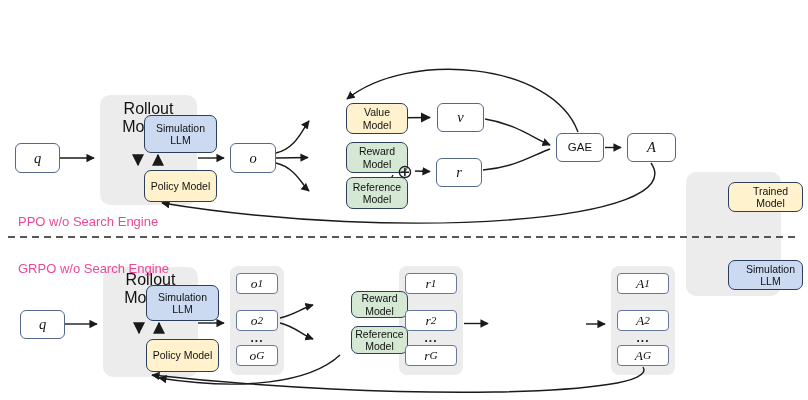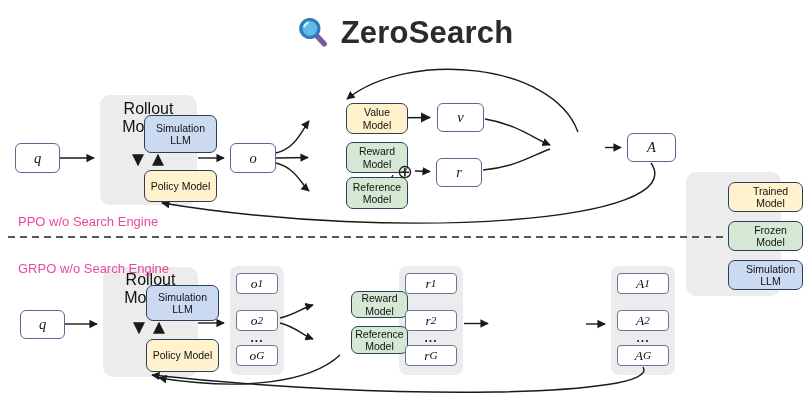"ZeroSearch" div.title-row { html: <div> <svg> <line></line> <circle></circle> <path></path> </svg> <div>ZeroSearch</div> </div> -> none }
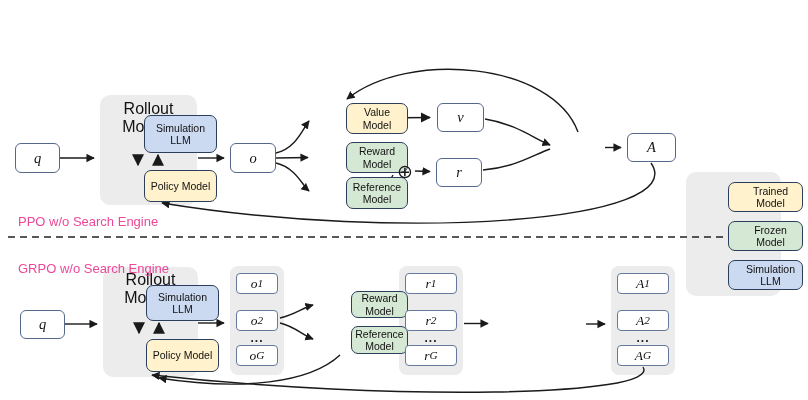"GAE" div.node { html: none -> <div>GAE</div> }
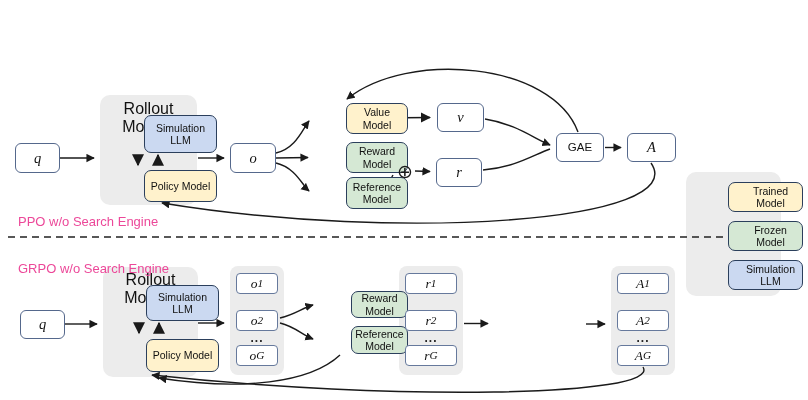"Frozen Model" div.node { html: <div>Frozen Model</div> -> none }
